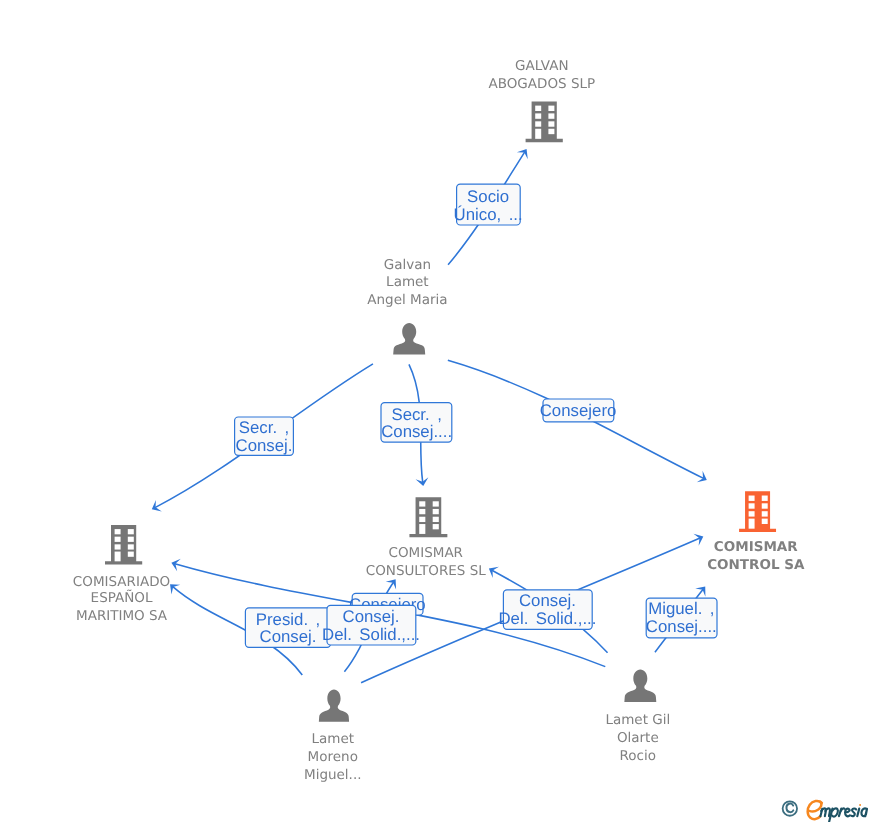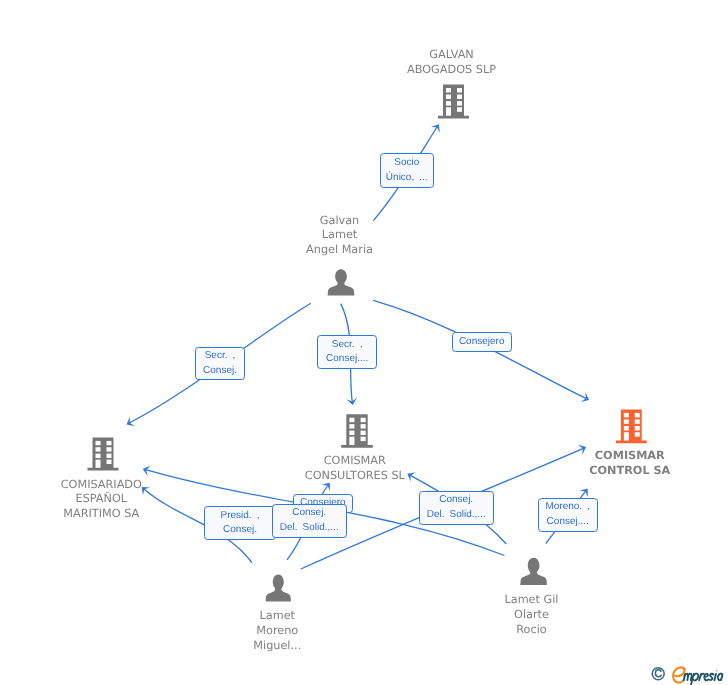"Socio" .edge-label { font-size: 10px -> 14px }
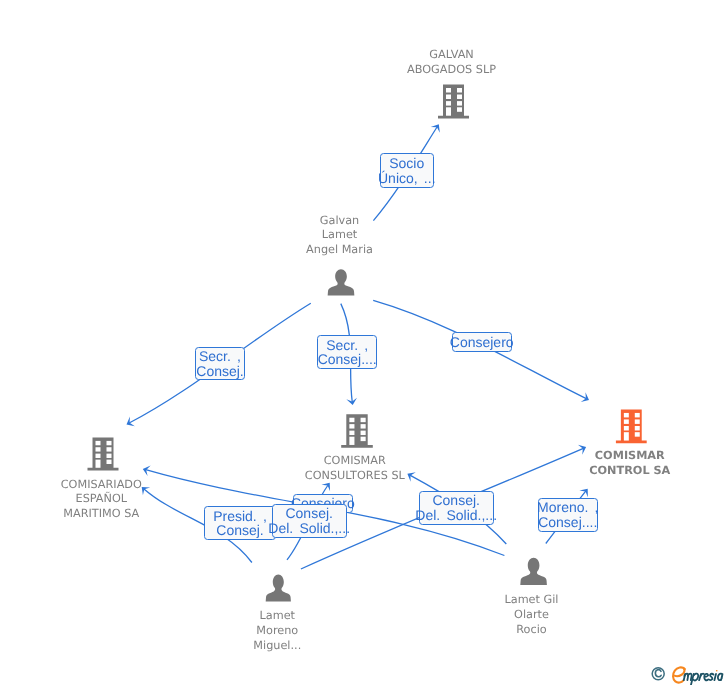"Moreno. ," span { text: Moreno -> Miguel }
